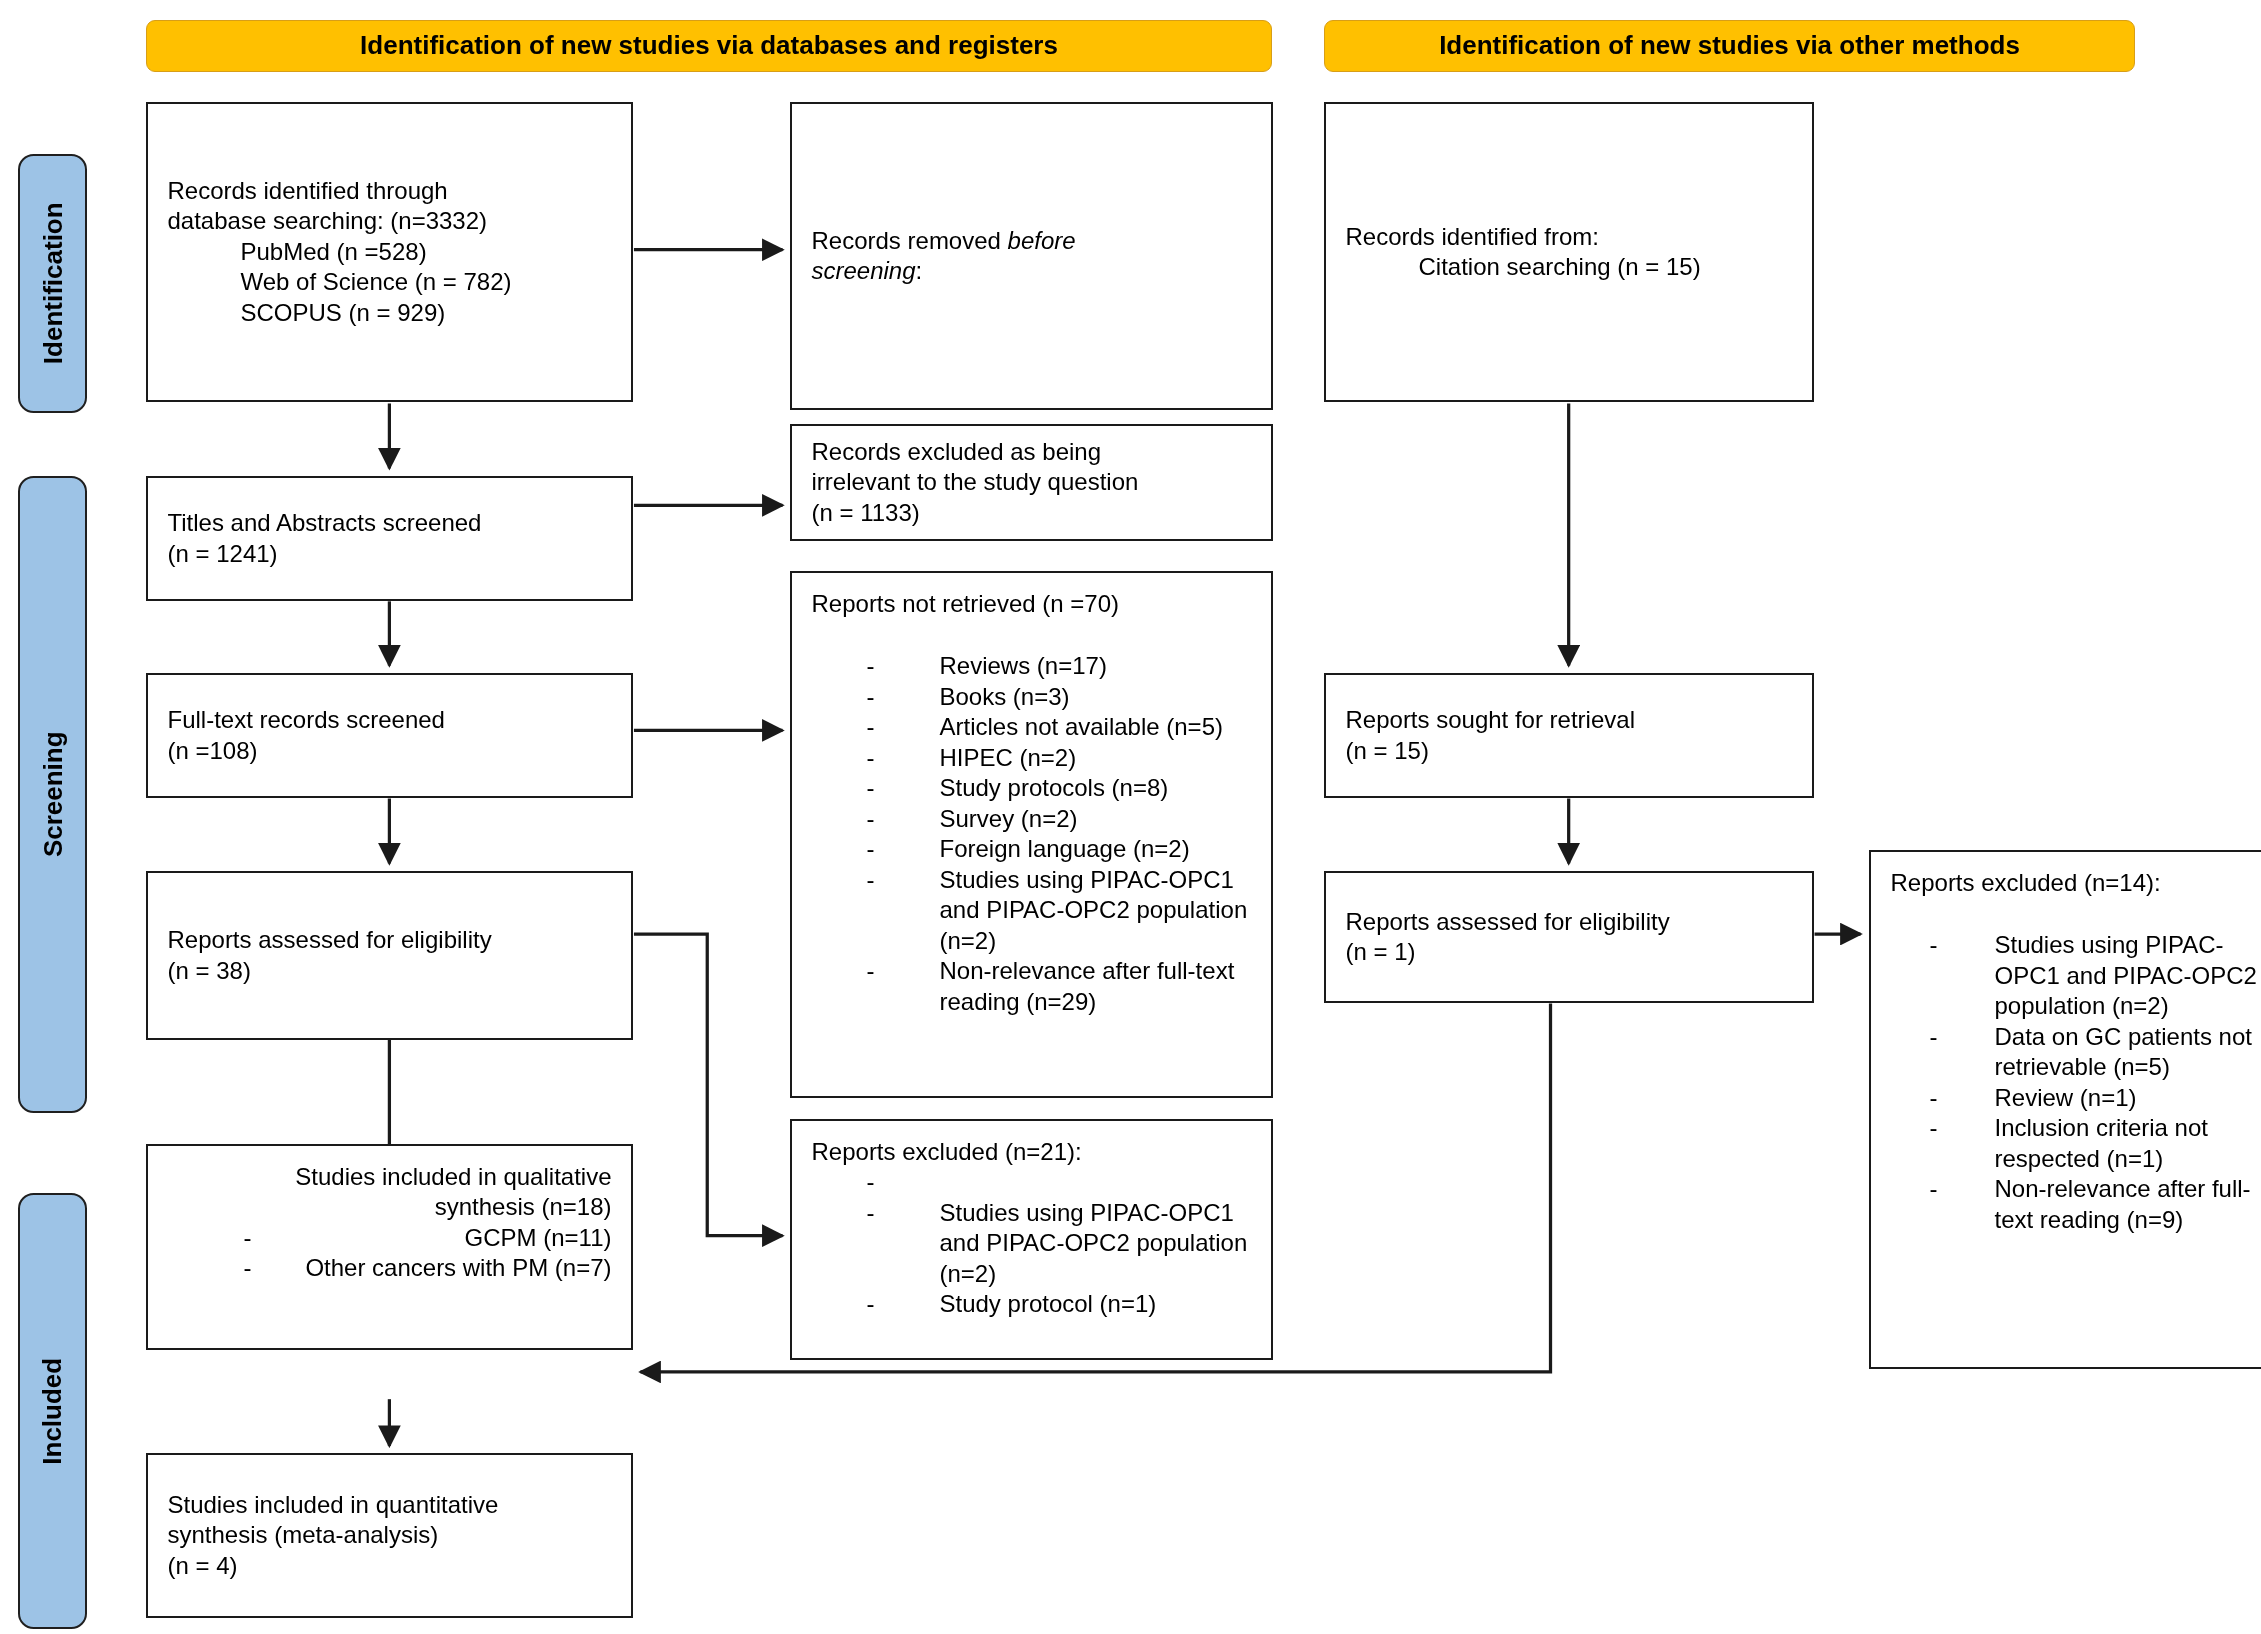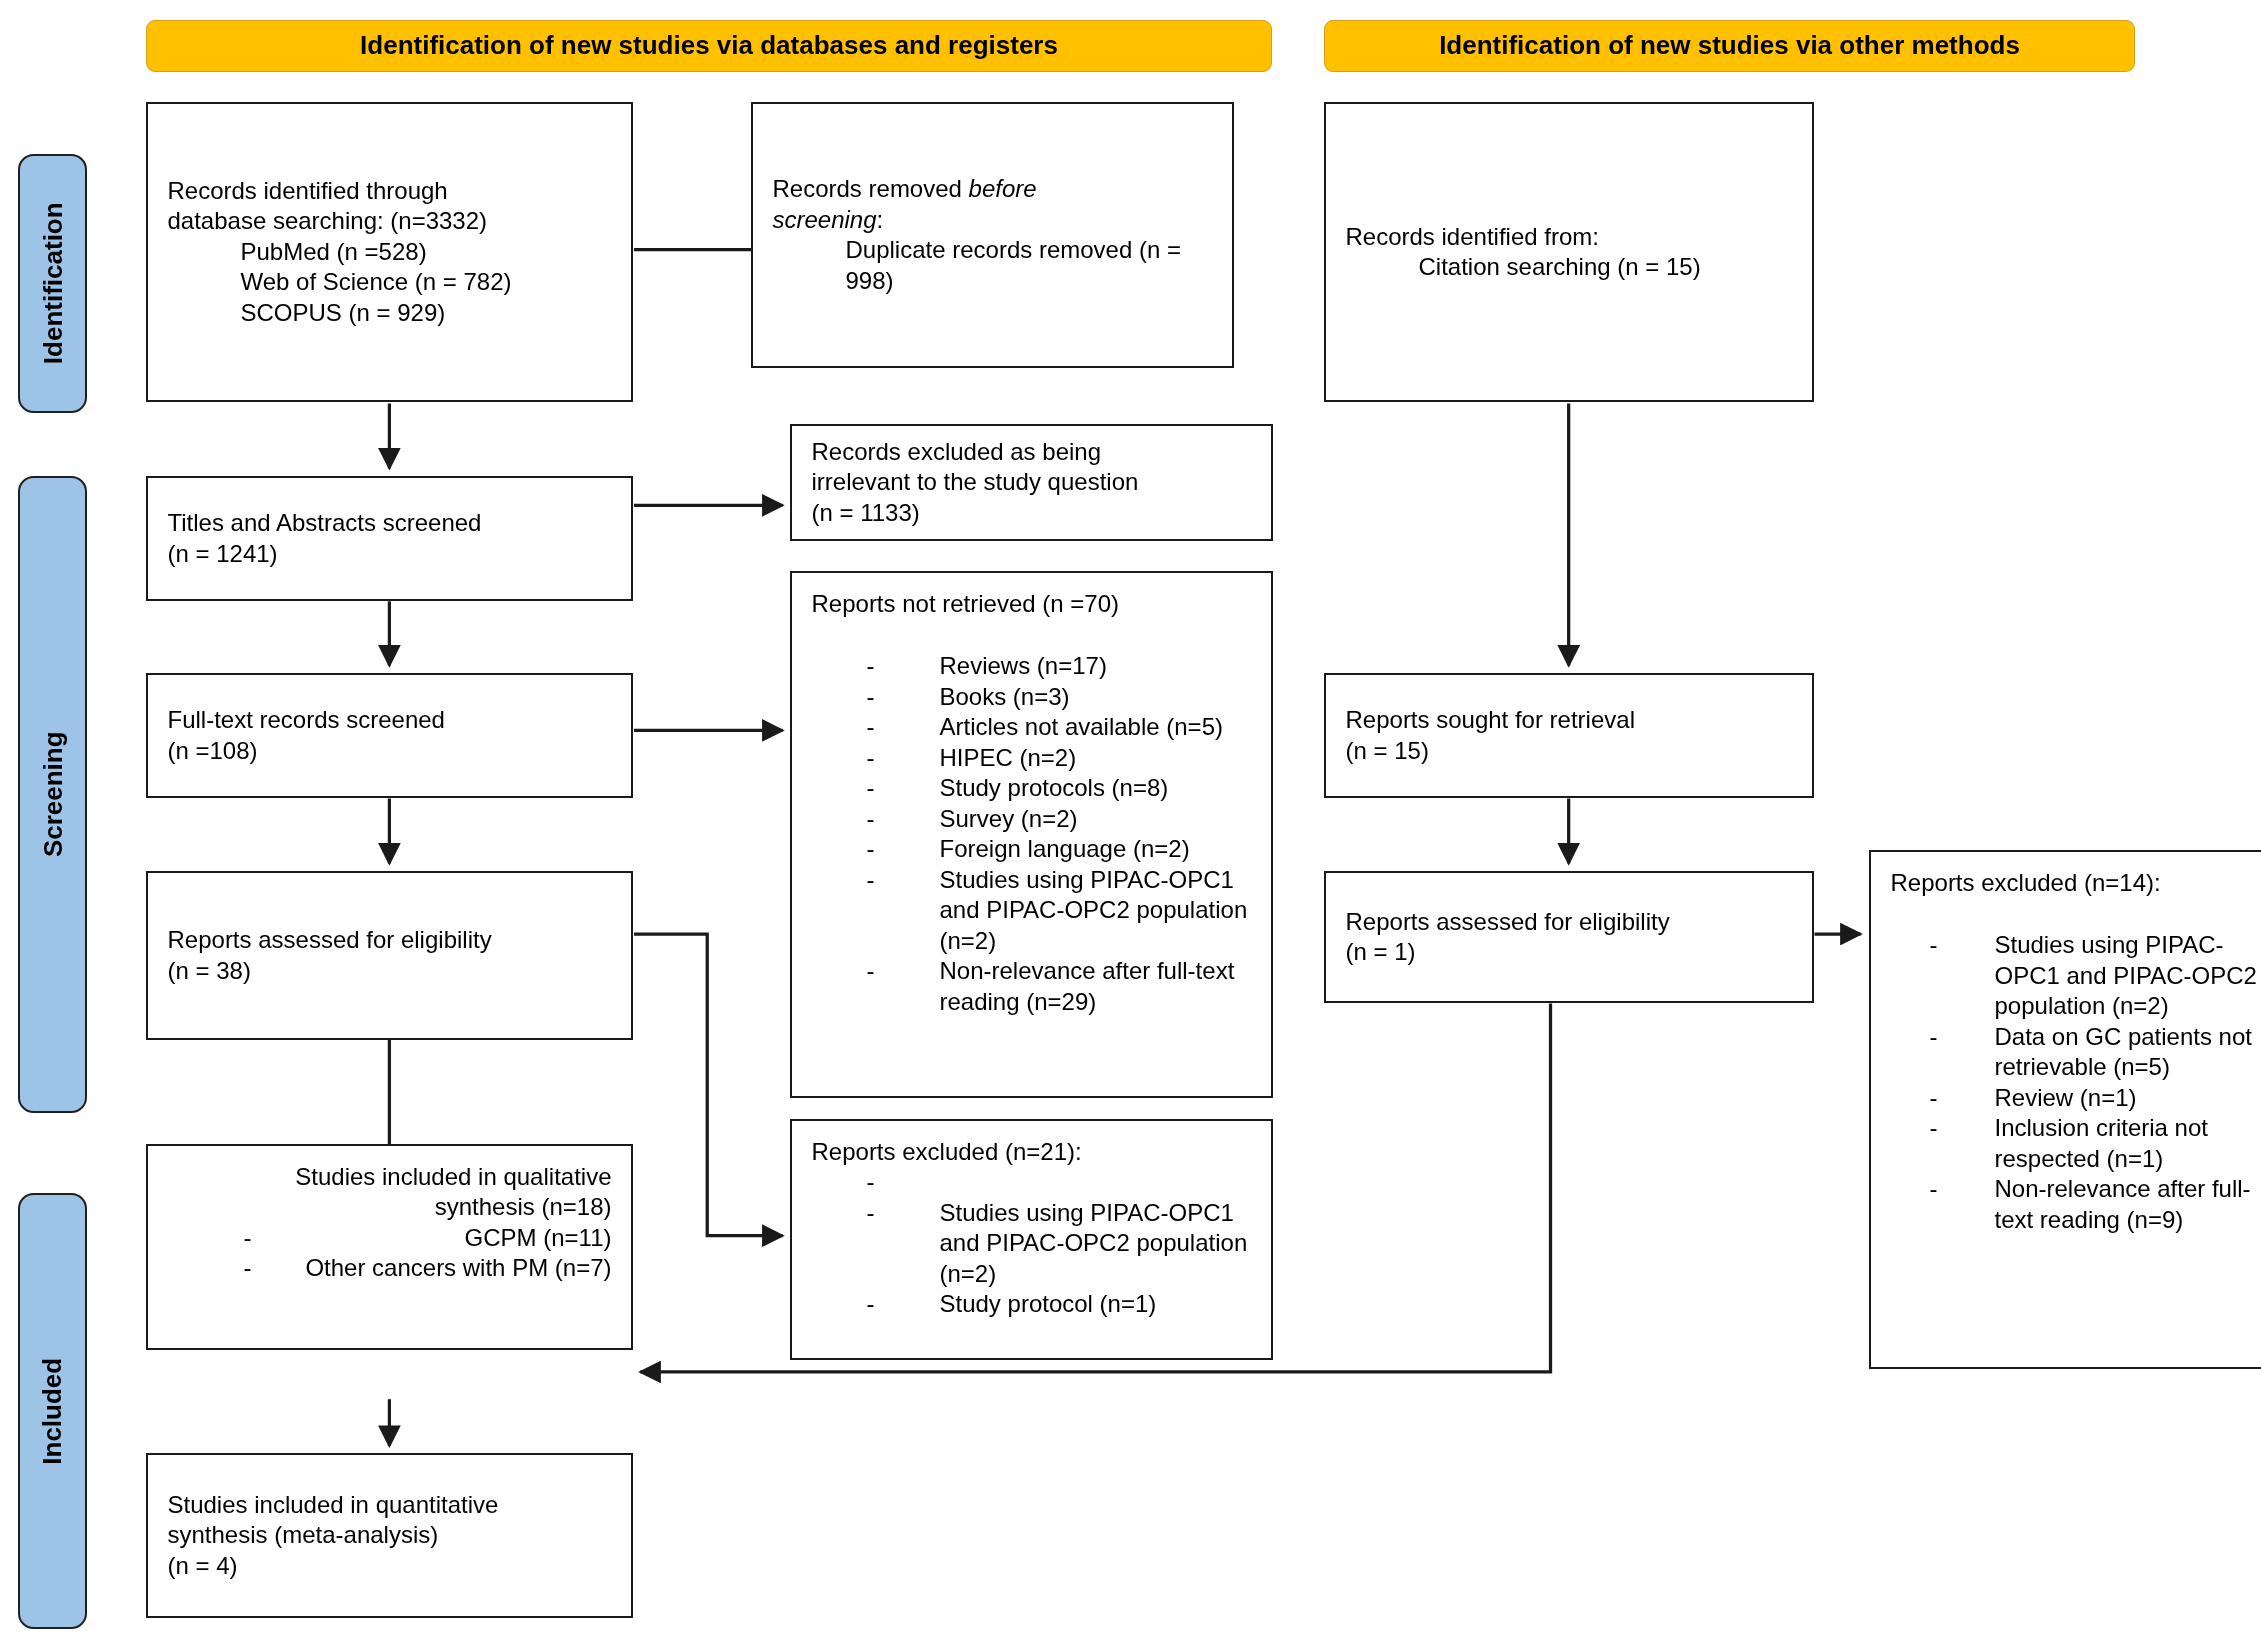"Records removed before" div.box { height: 266px -> 308px; left: 751px -> 790px }
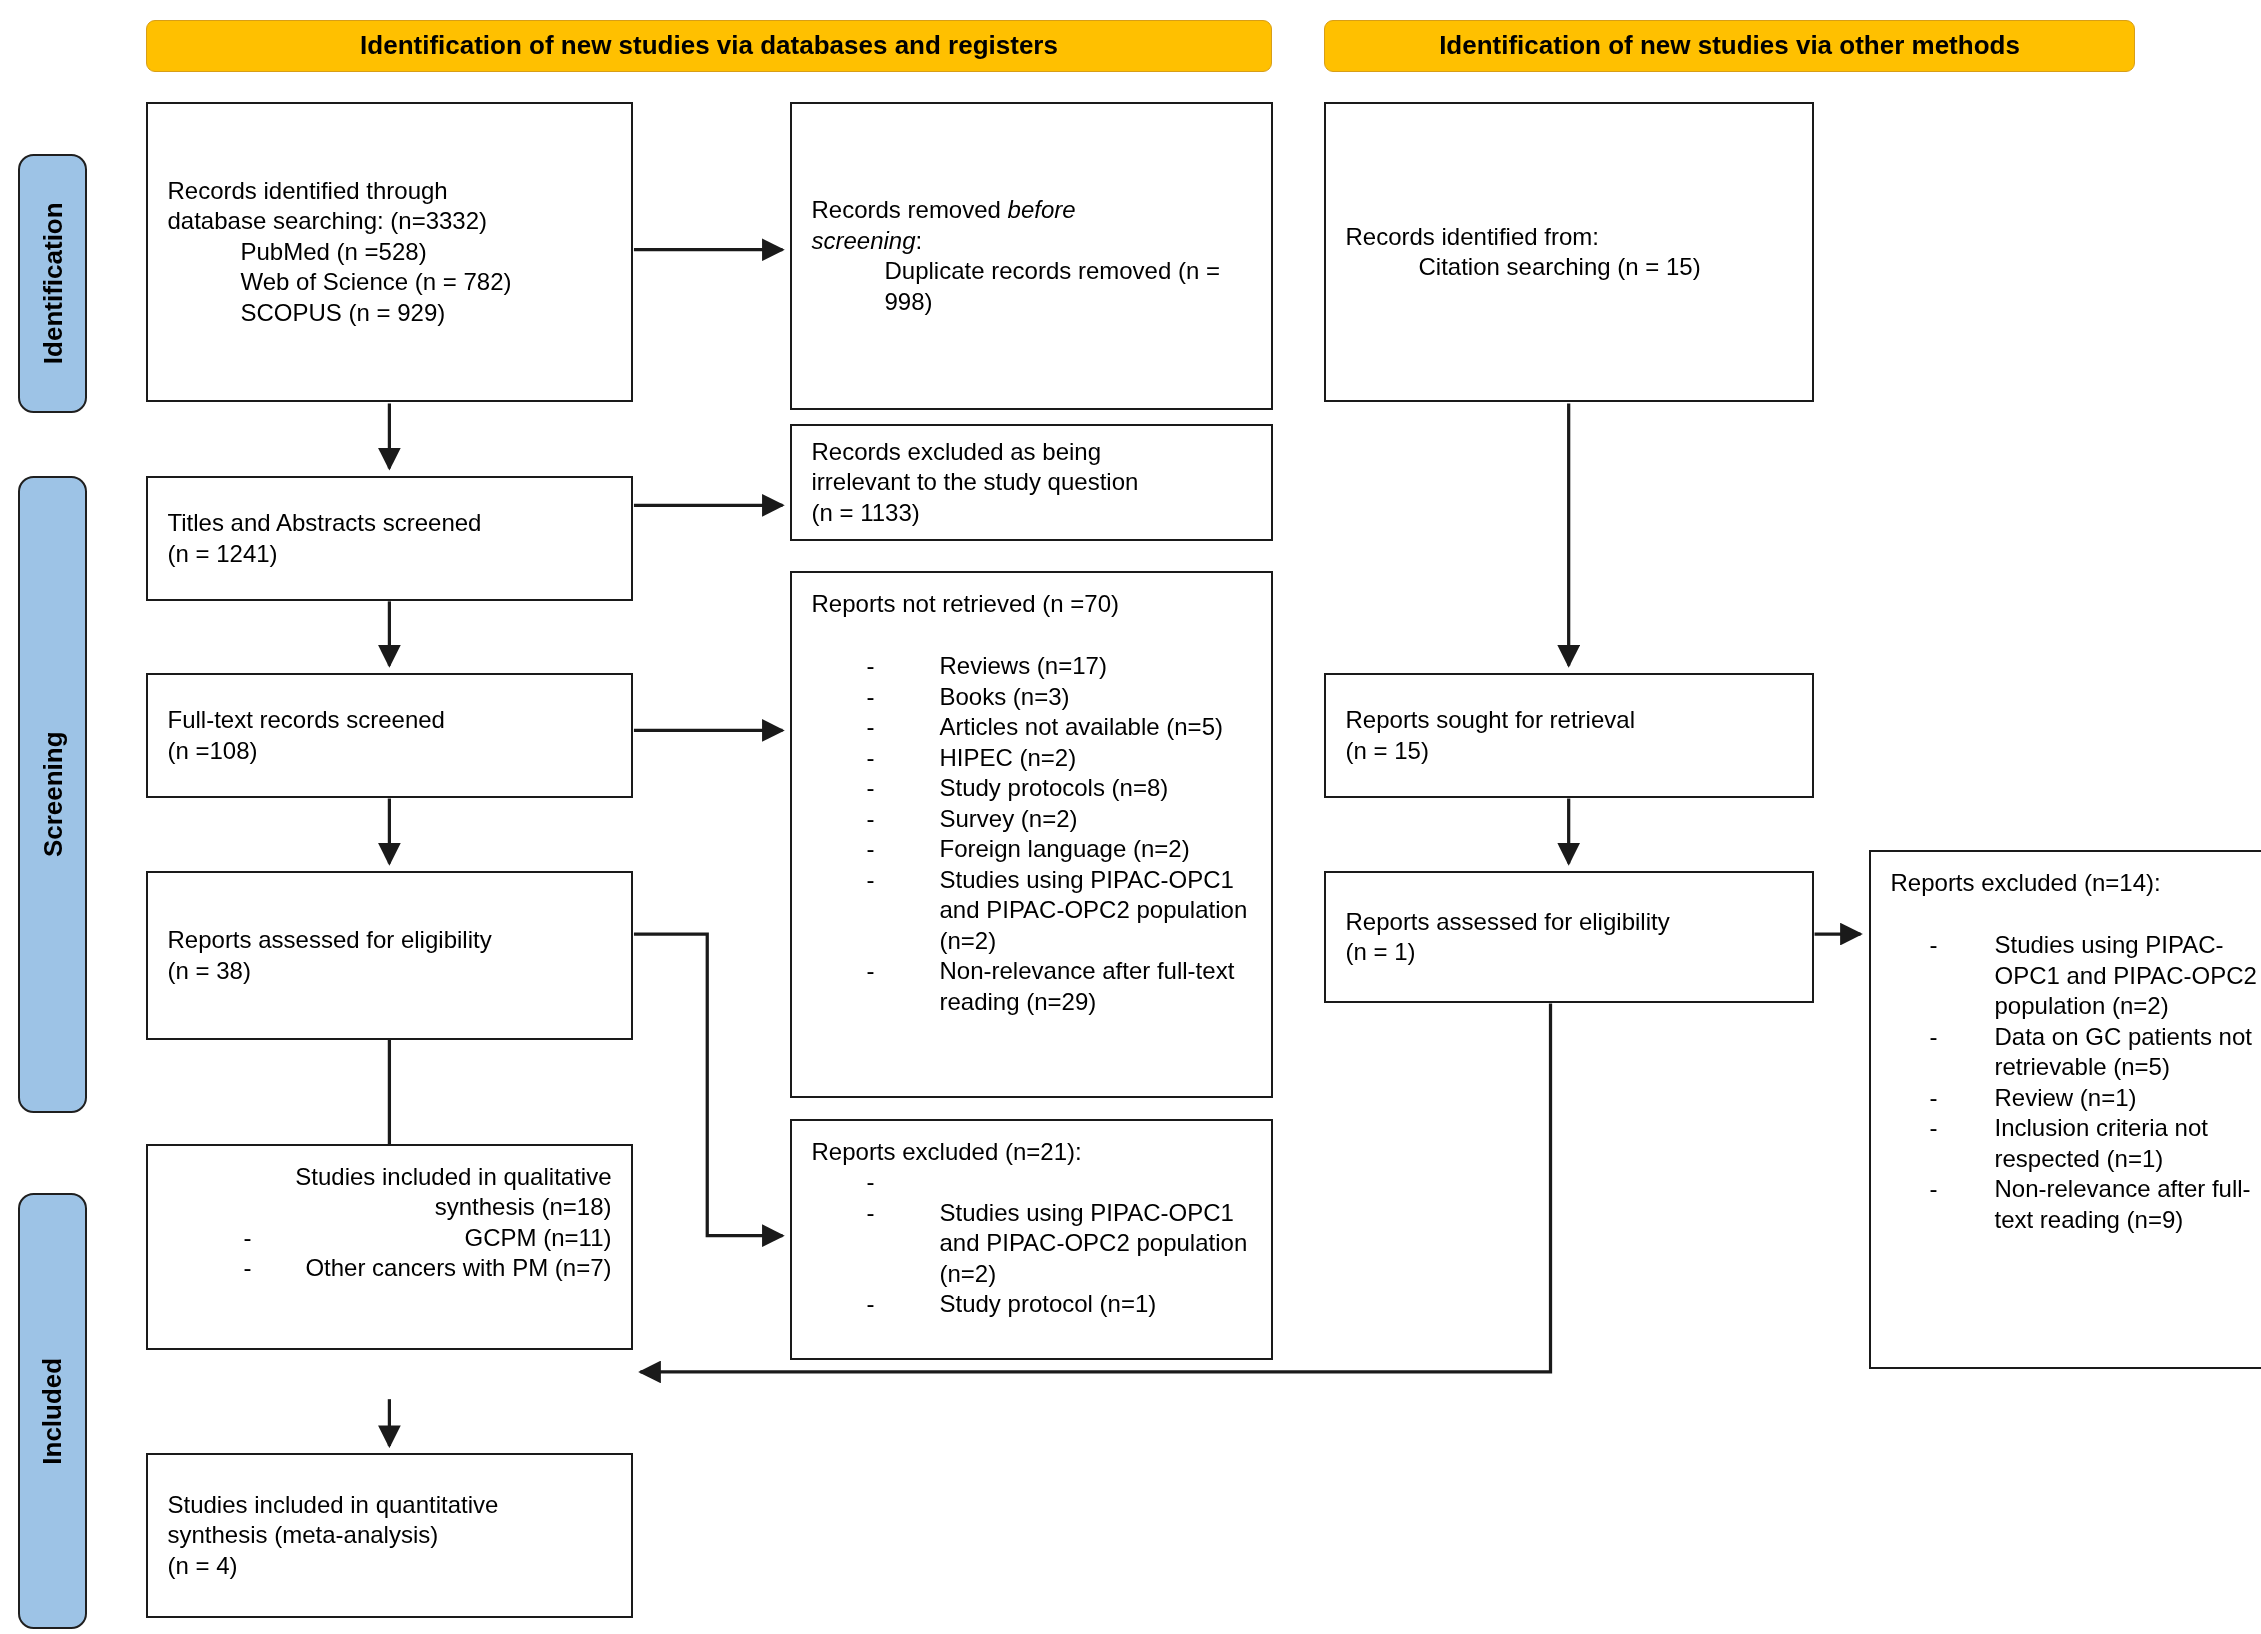"Duplicate records removed (n =" div.indent { html: <div>Duplicate records removed (n = 998)</div> -> none }
